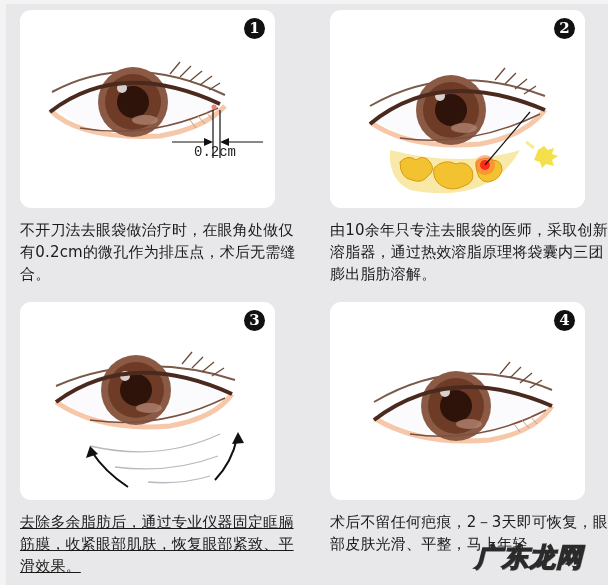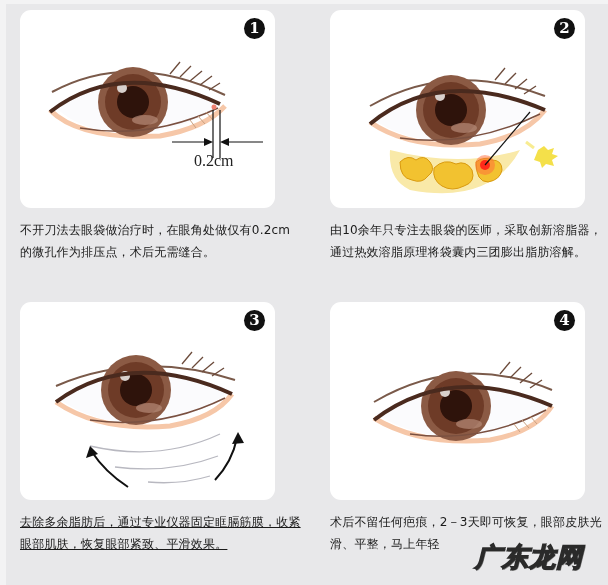"0.2cm" div { font-family: Liberation Serif, serif -> Liberation Mono, monospace; font-size: 16px -> 14px; top: 142px -> 134px }
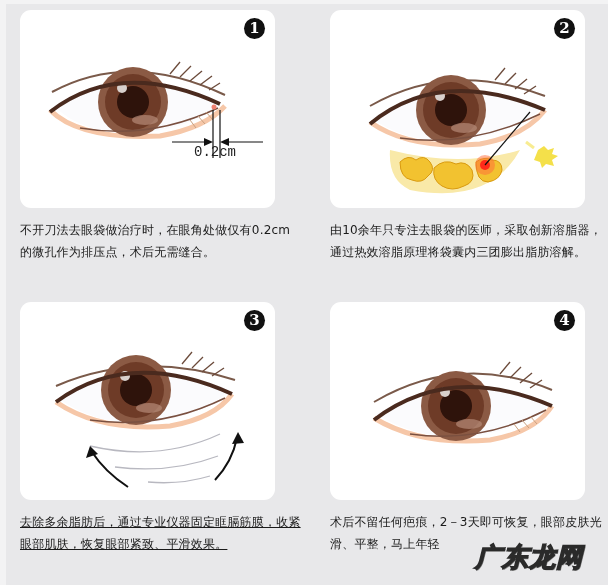"不开刀法去眼袋做治疗时，在眼角处做仅有0.2cm的微孔作为排压点，术后无需缝合。" .caption { font-size: 12px -> 15px }
